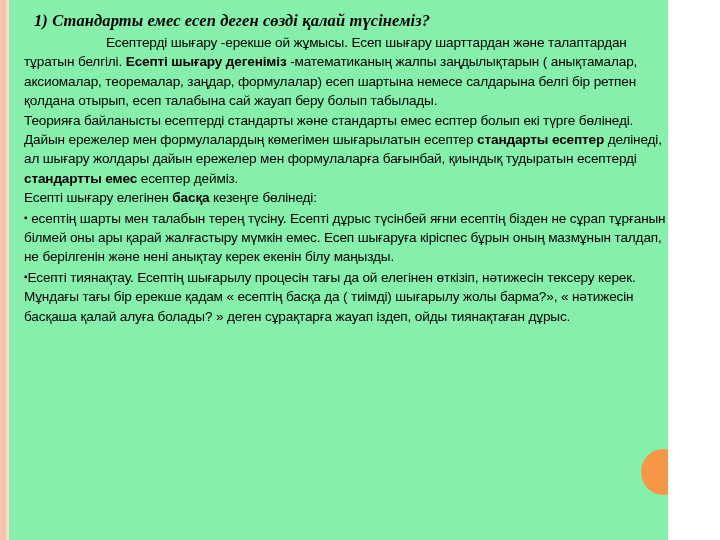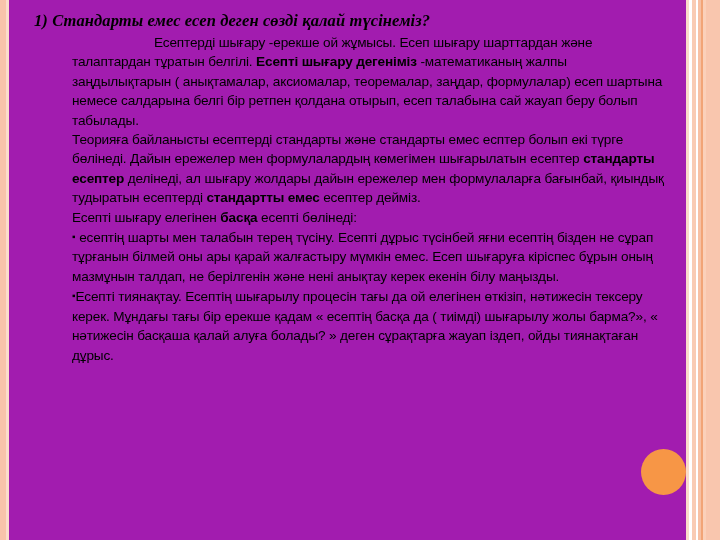"1) Стандарты емес есеп деген" #slide { background: #a21caf -> #86efac; width: 720px -> 668px }
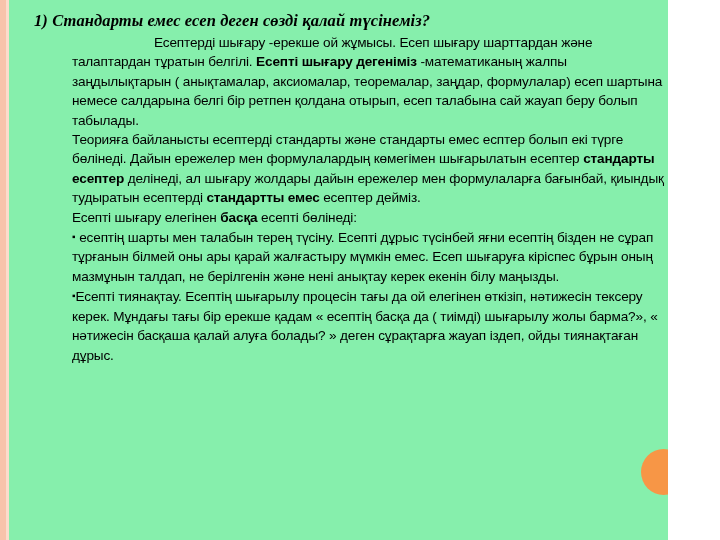"Есептерді шығару -ерекше ой жұмысы." .body-block { margin-left: 48px -> none }
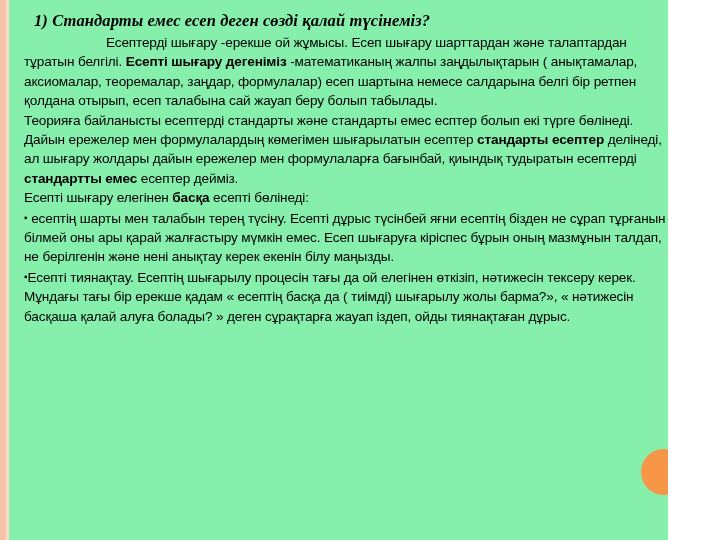"есепті бөлінеді:" span { text: есепті -> кезеңге }
